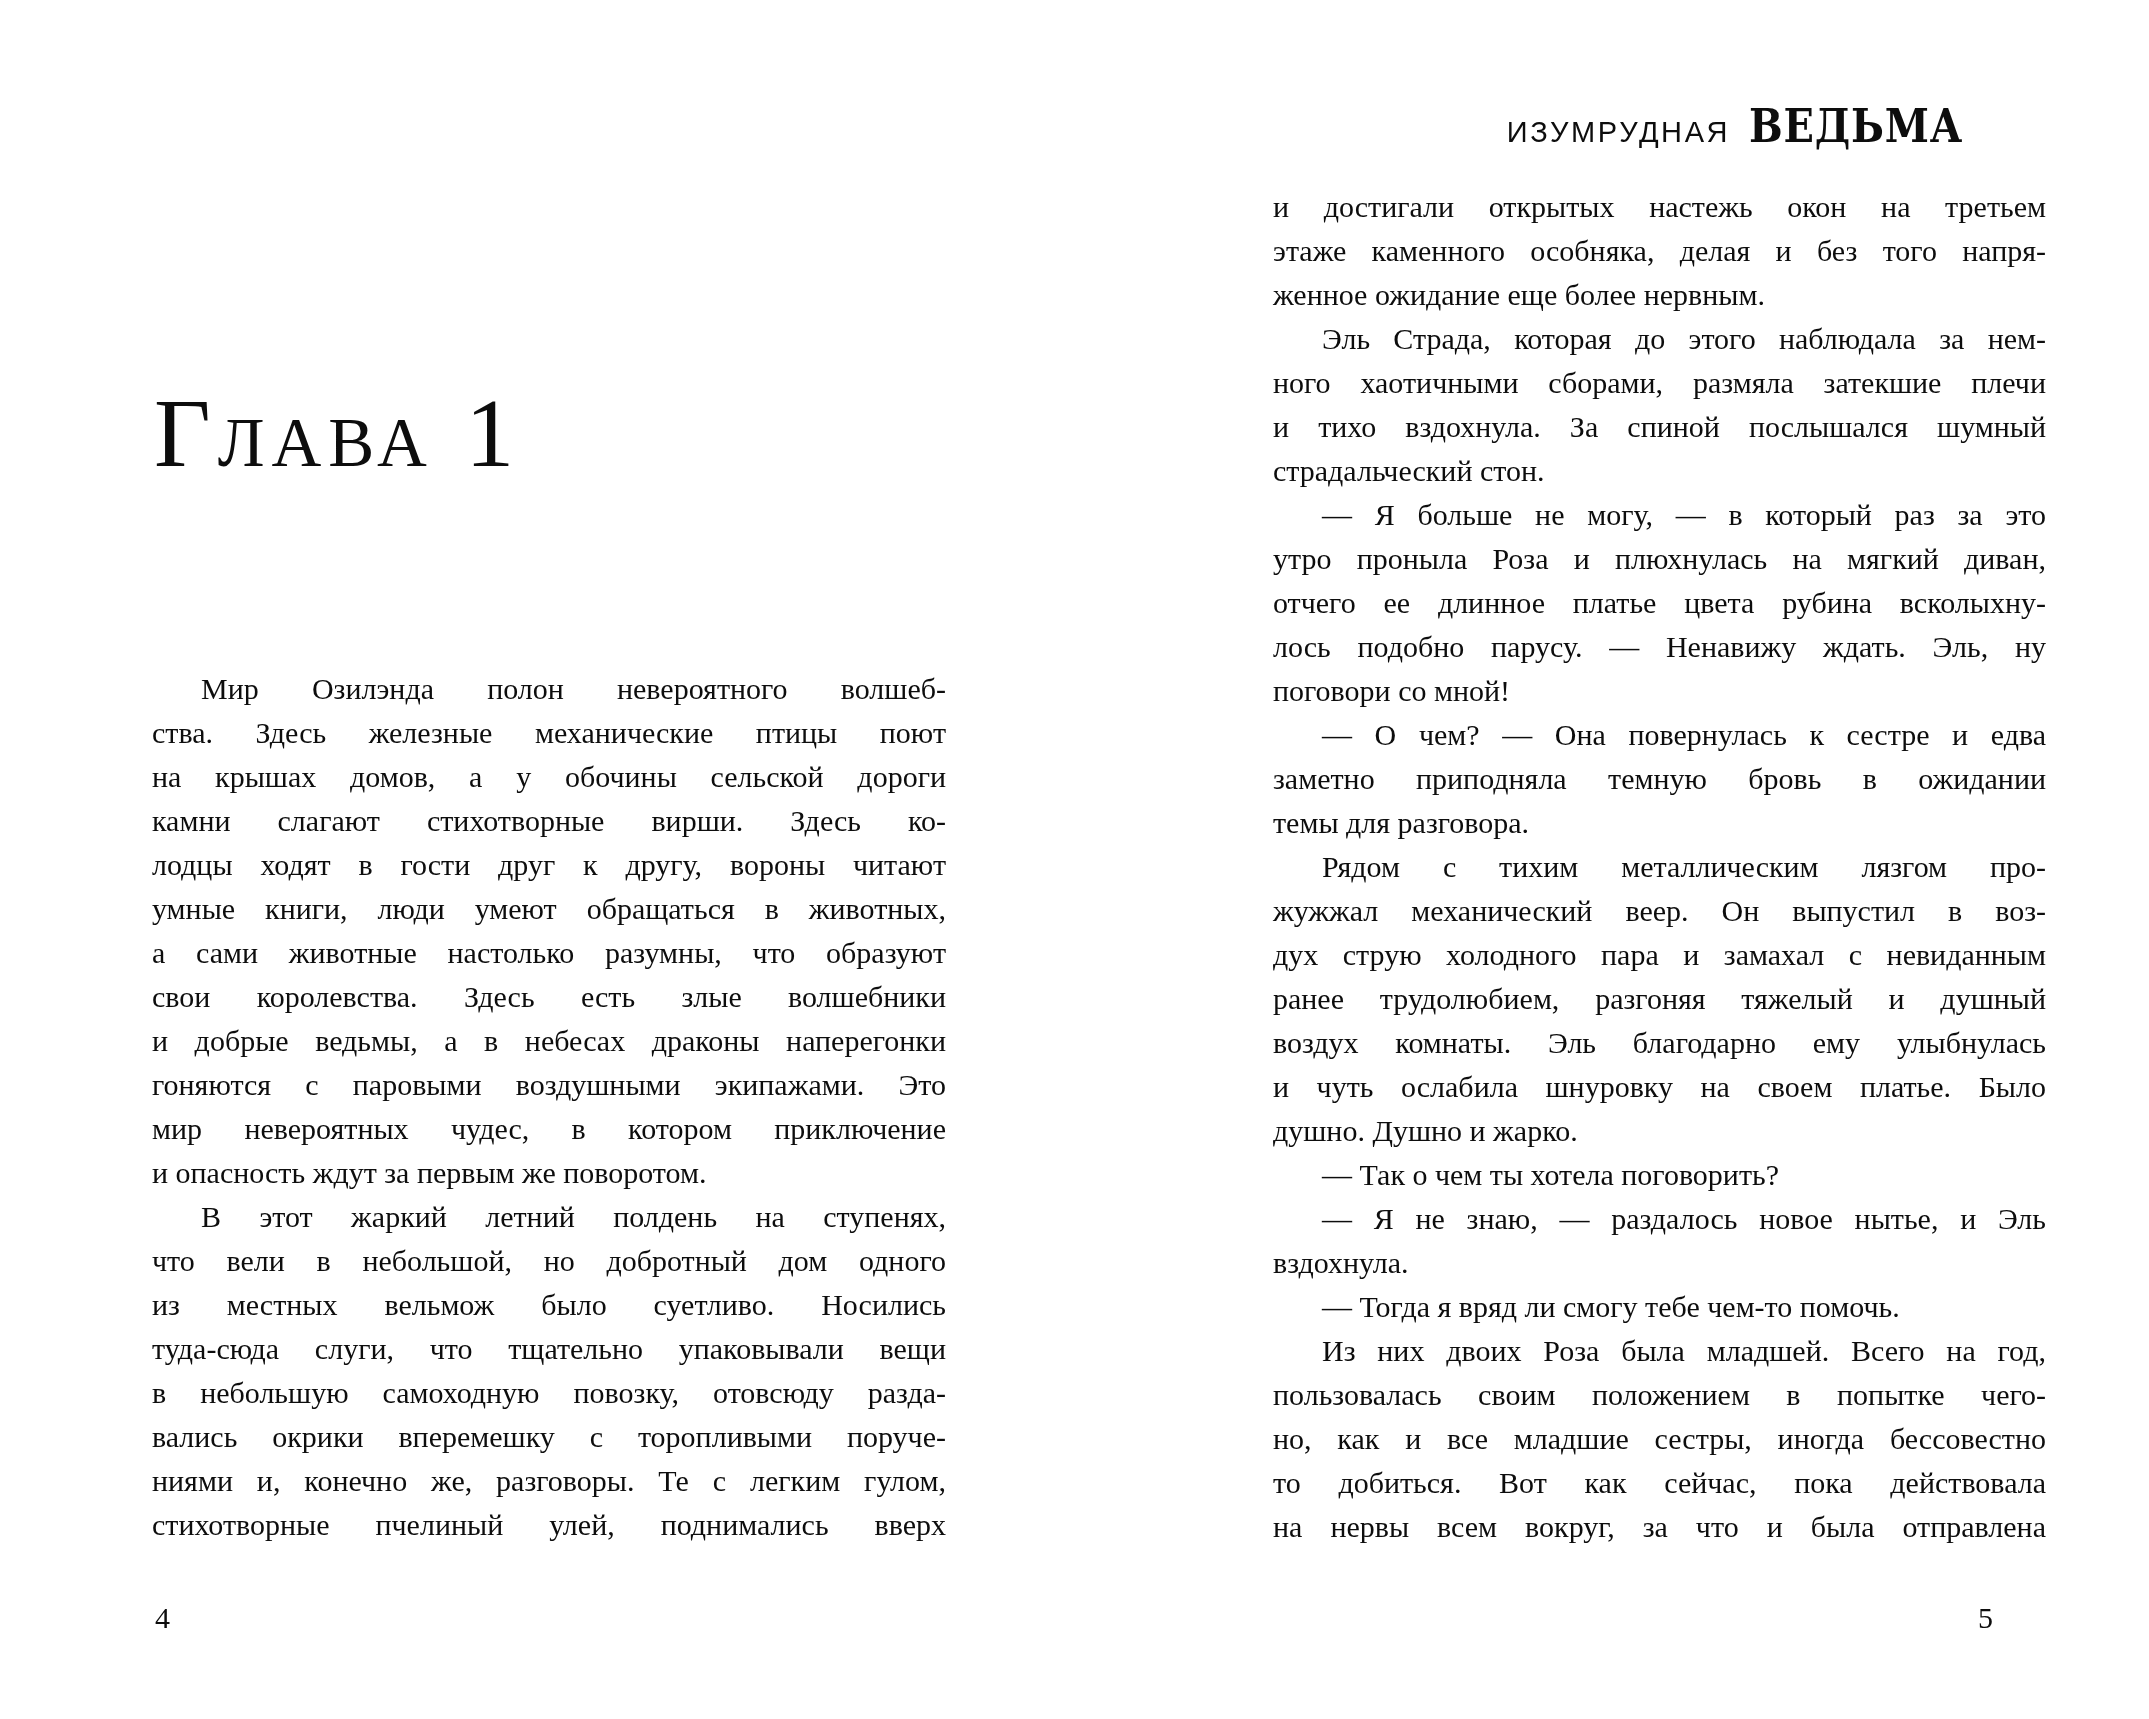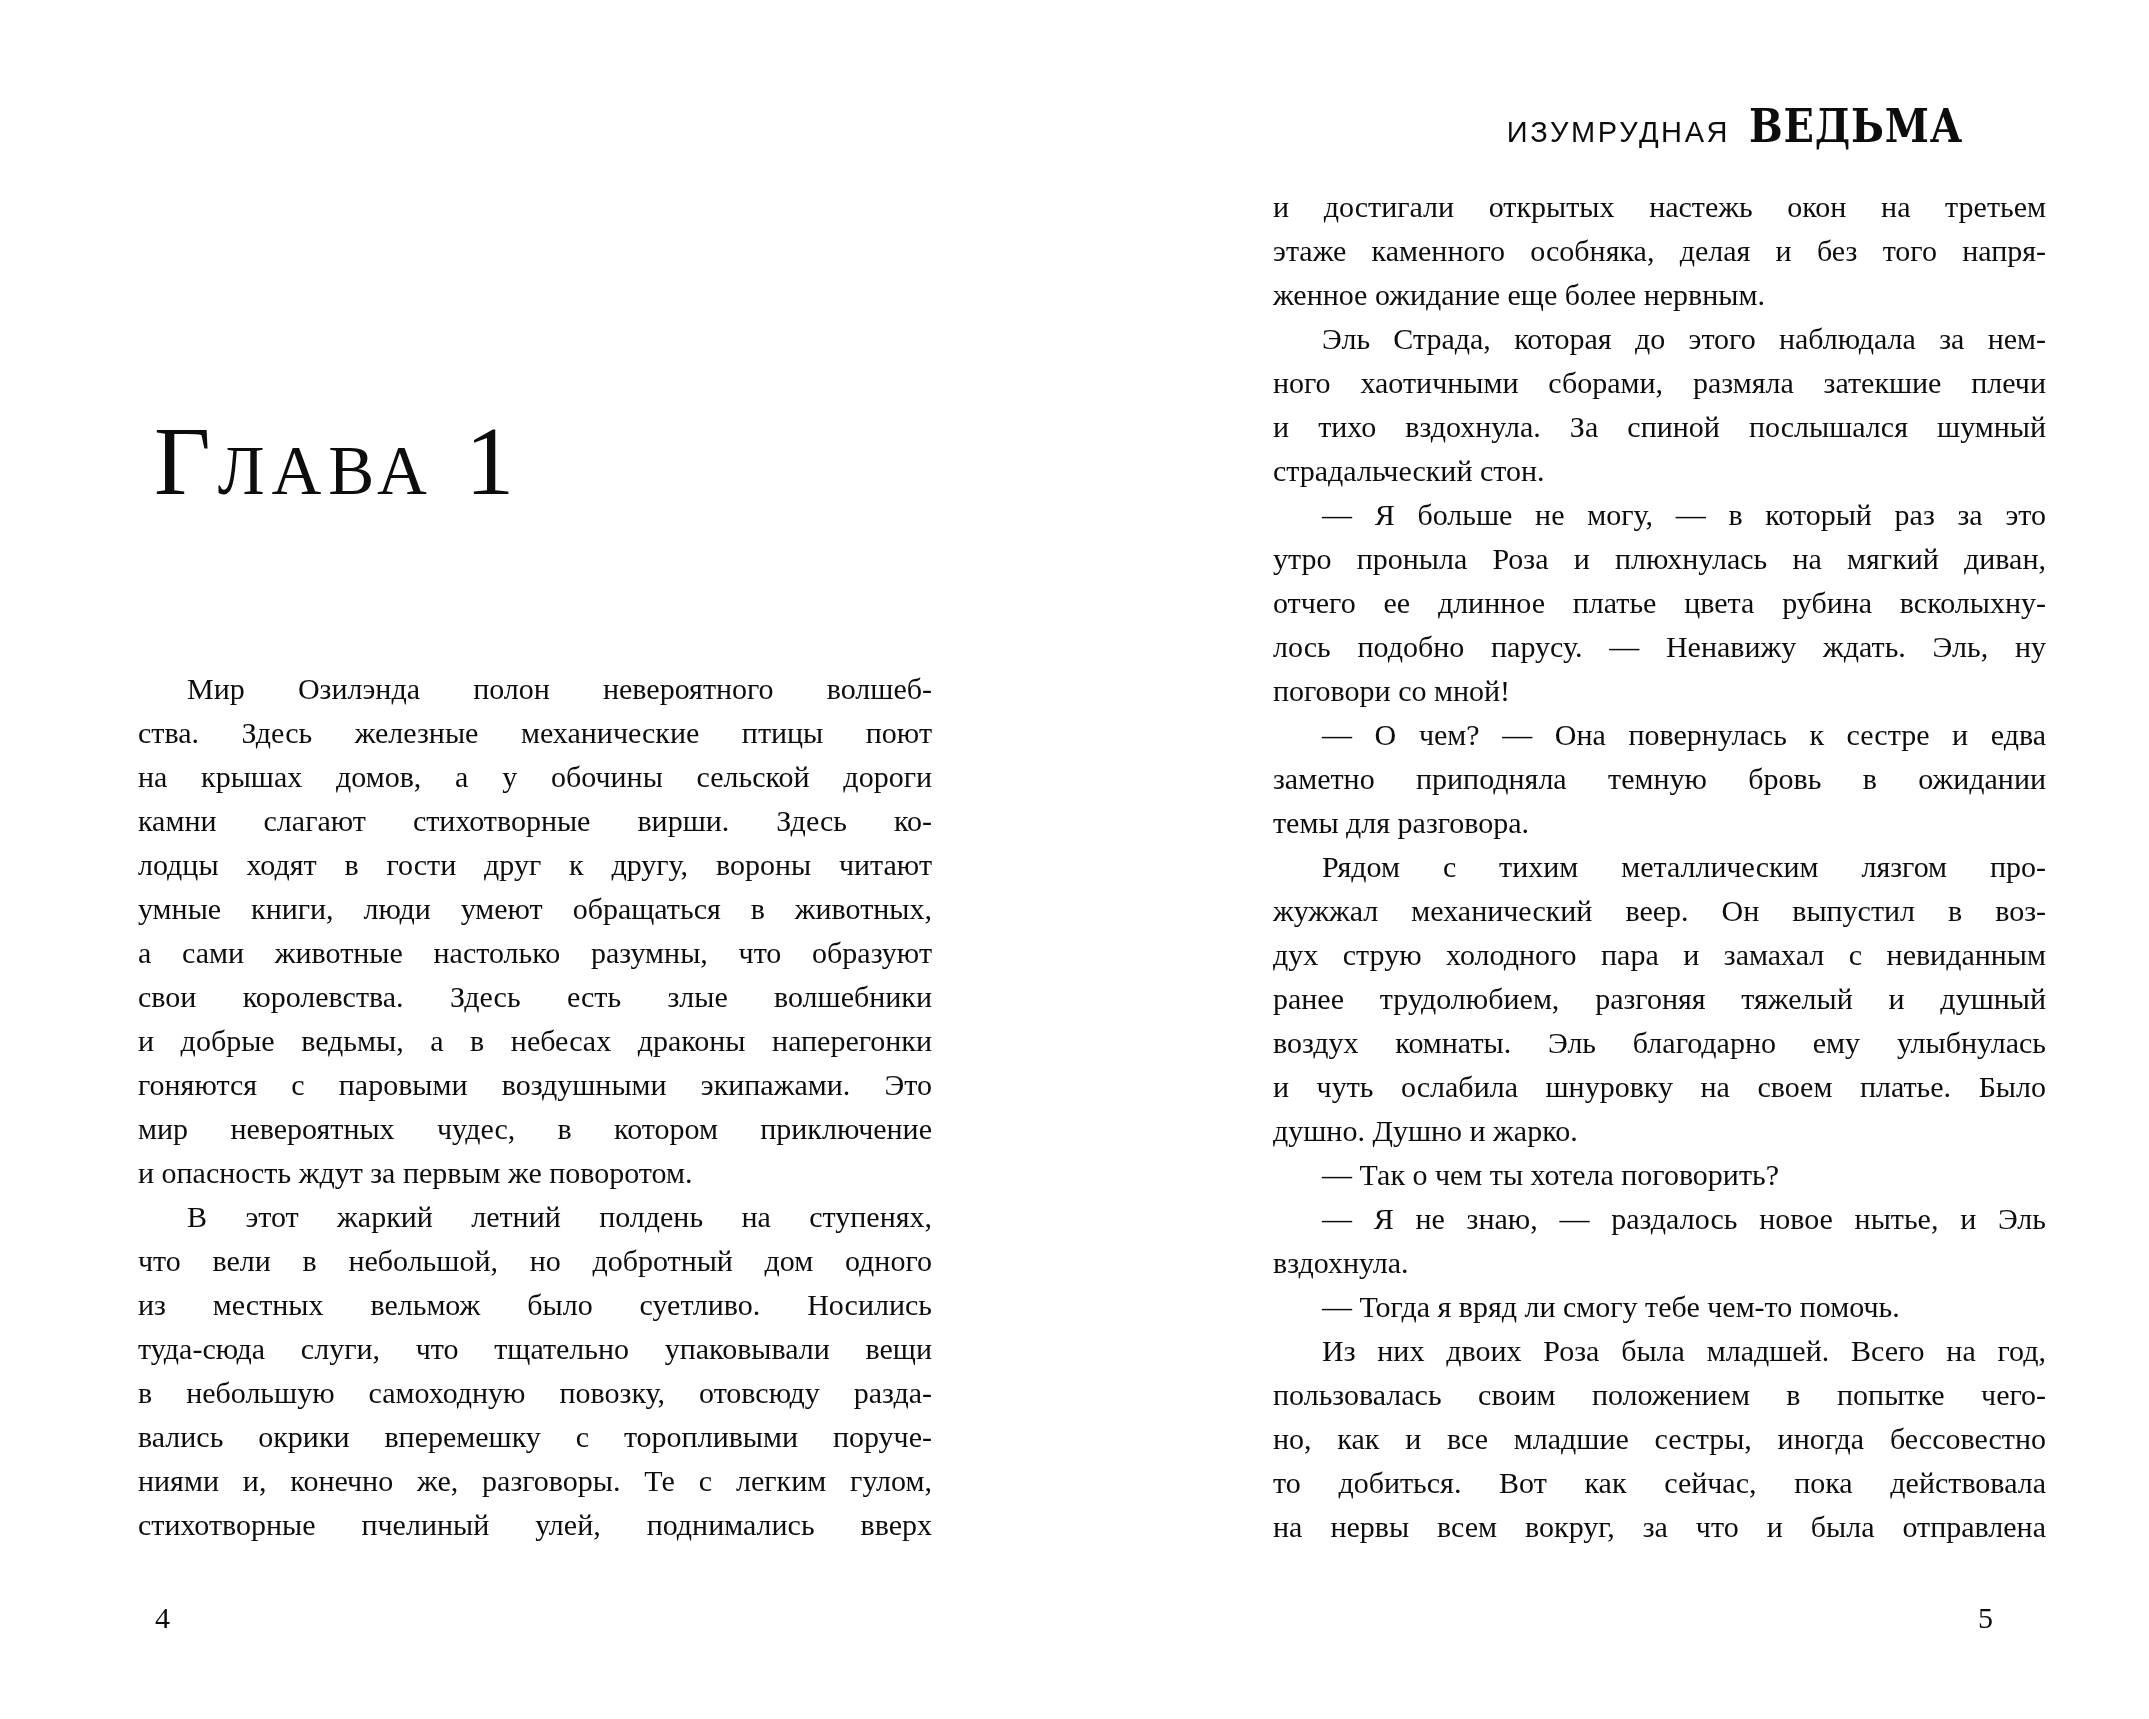"Глава 1" .chapter-title { top: 412px -> 384px }
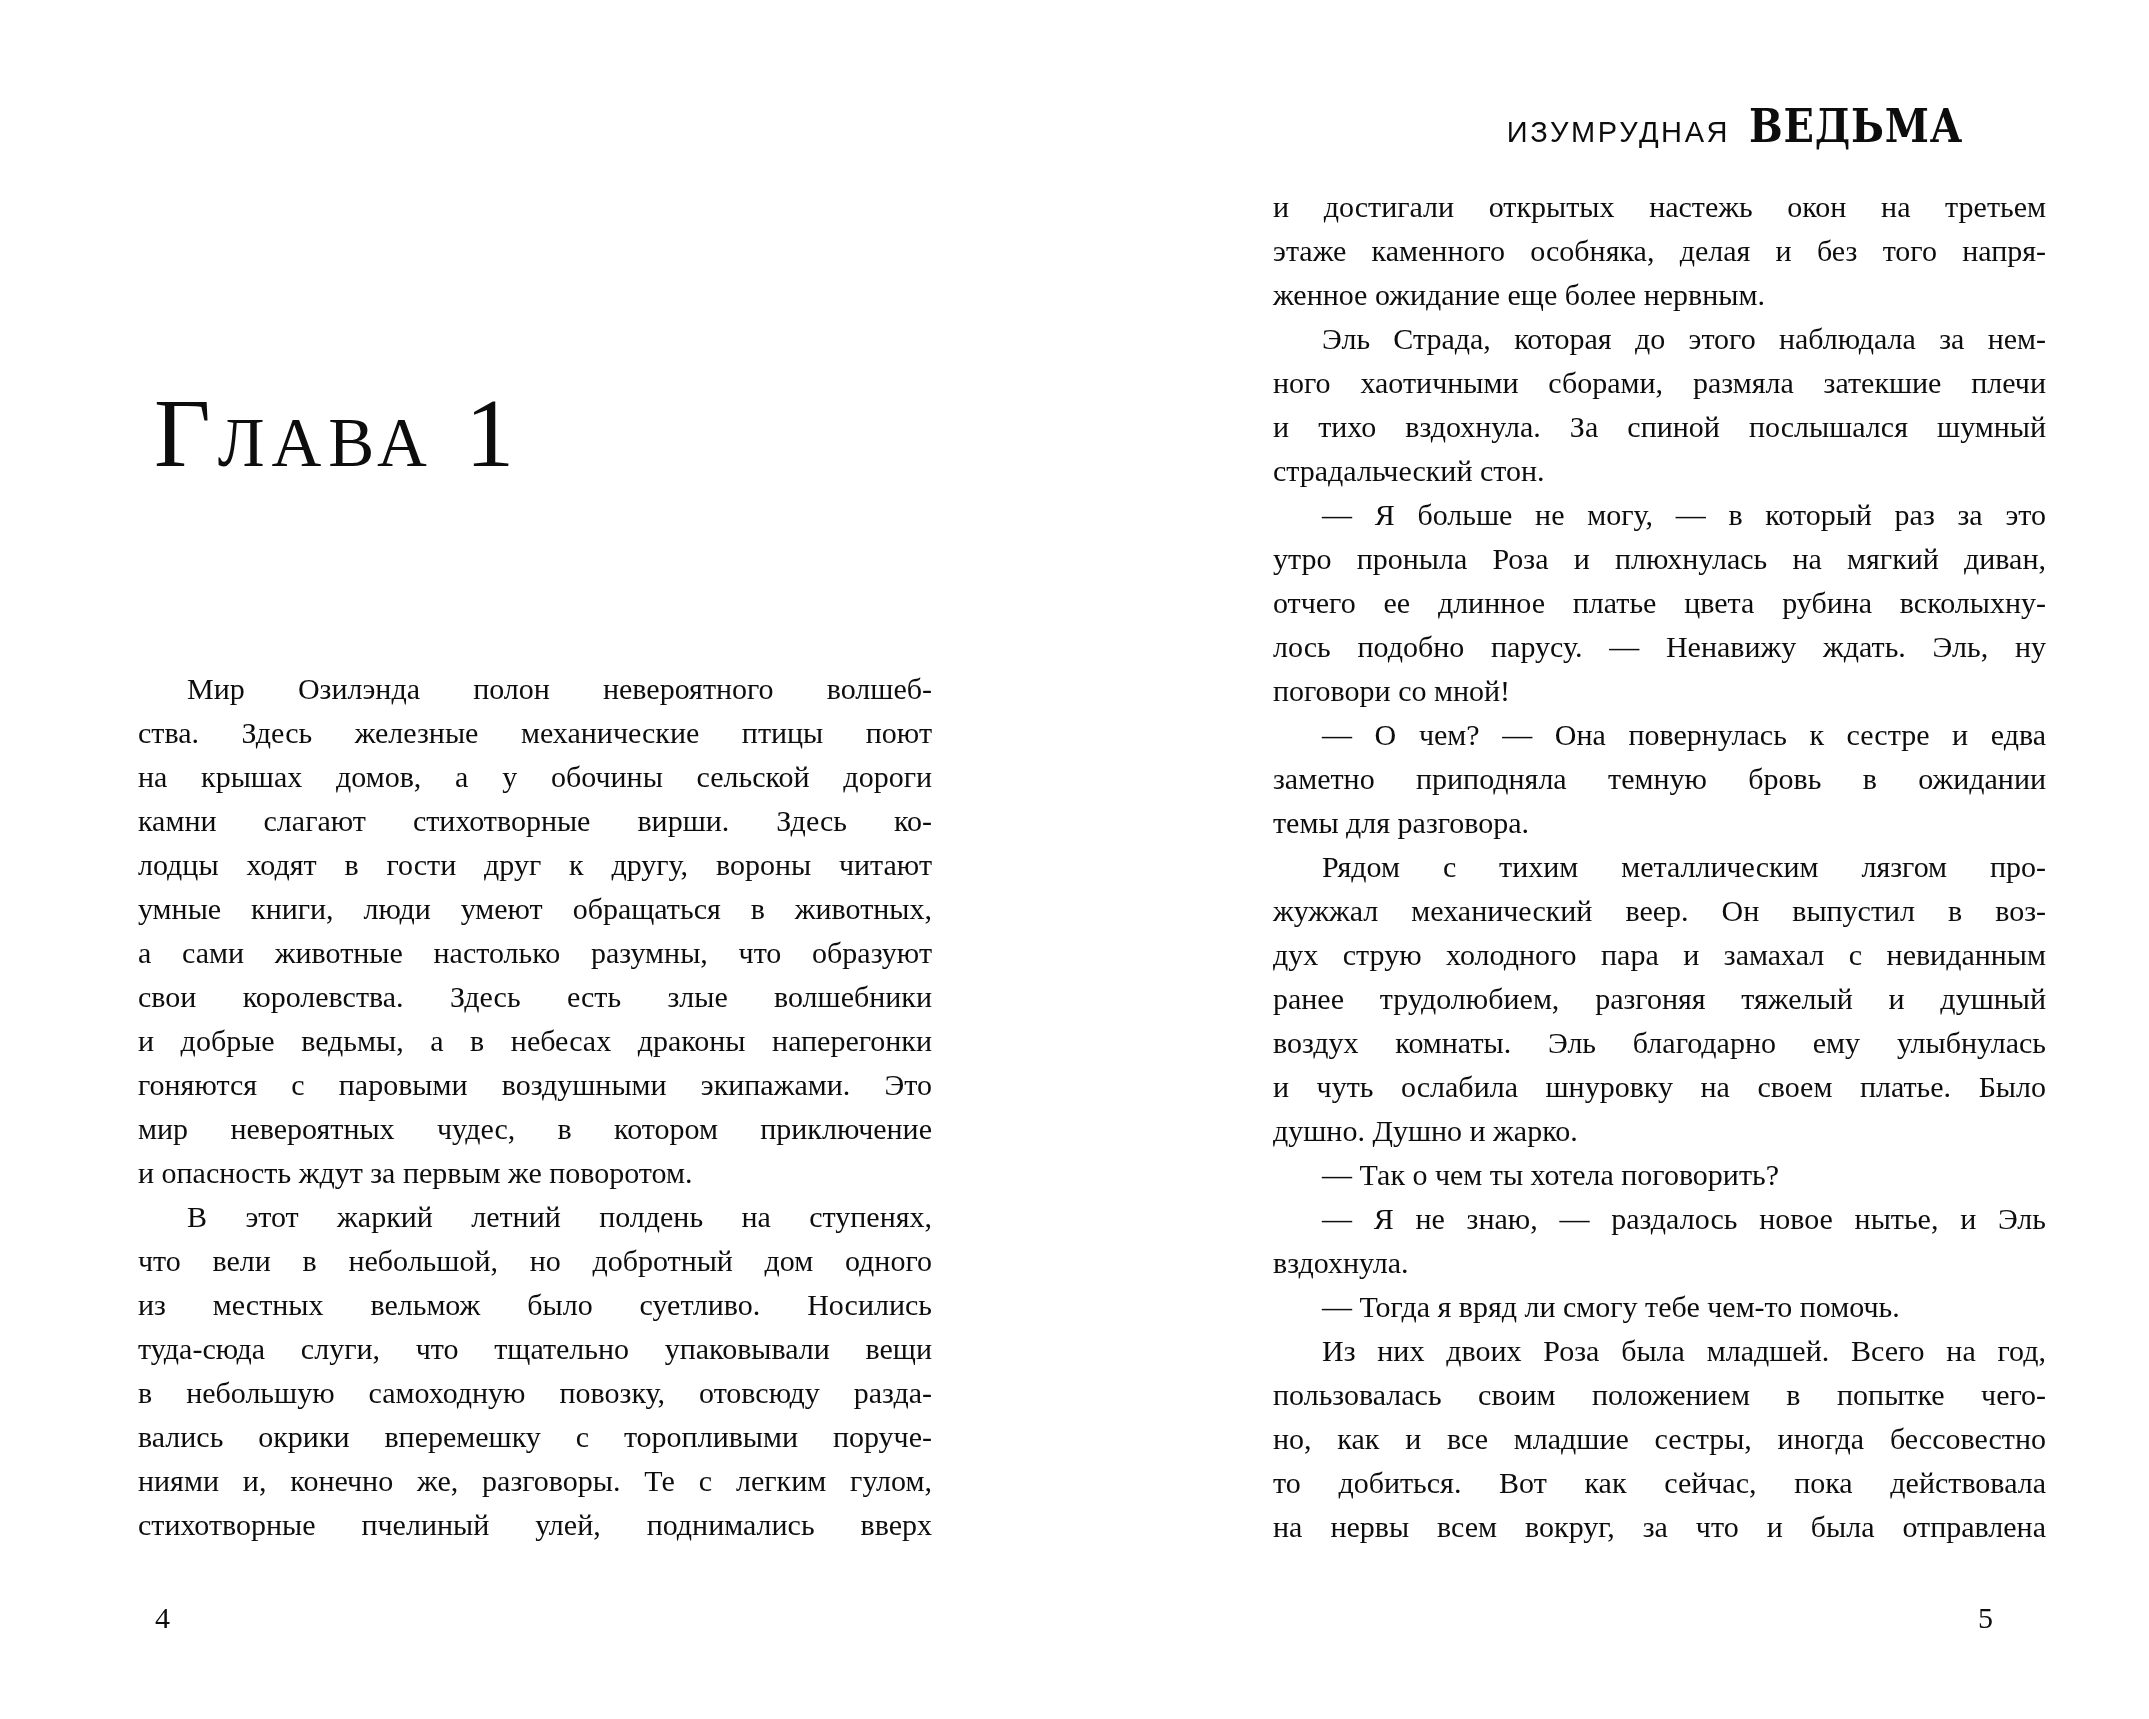"Мир Озилэнда полон невероятного волшеб-" .left-col { left: 138px -> 152px }
